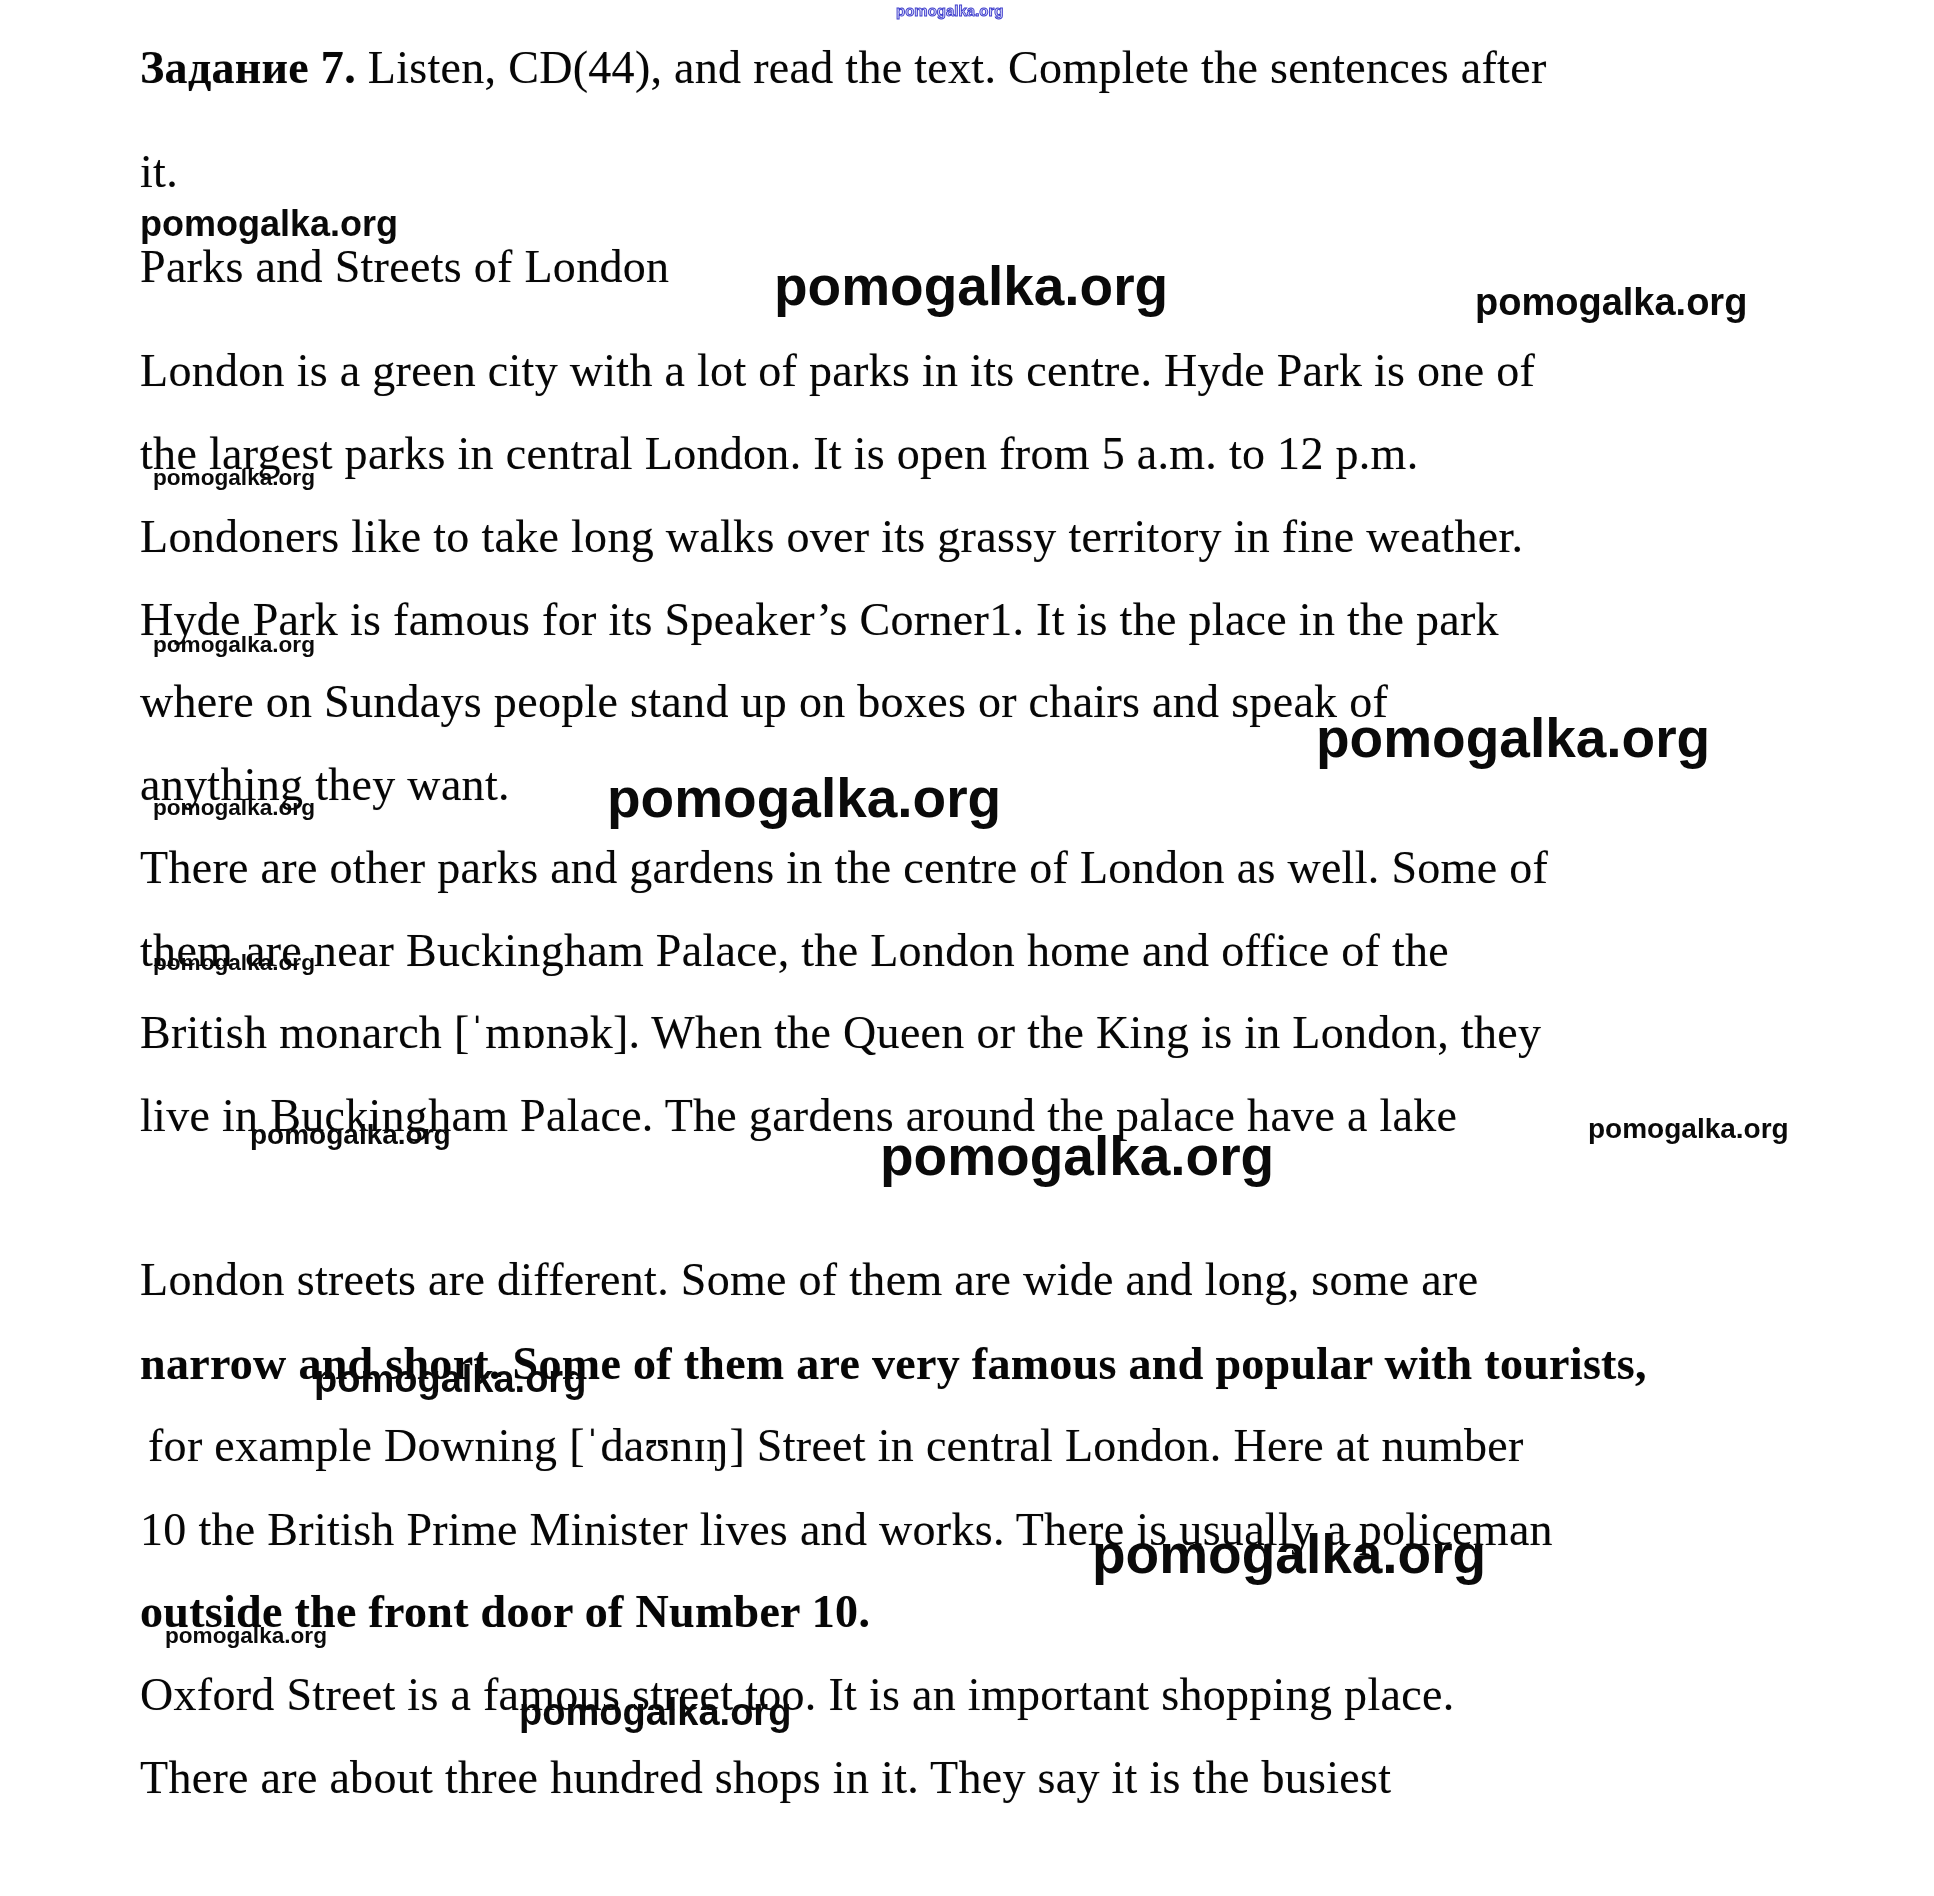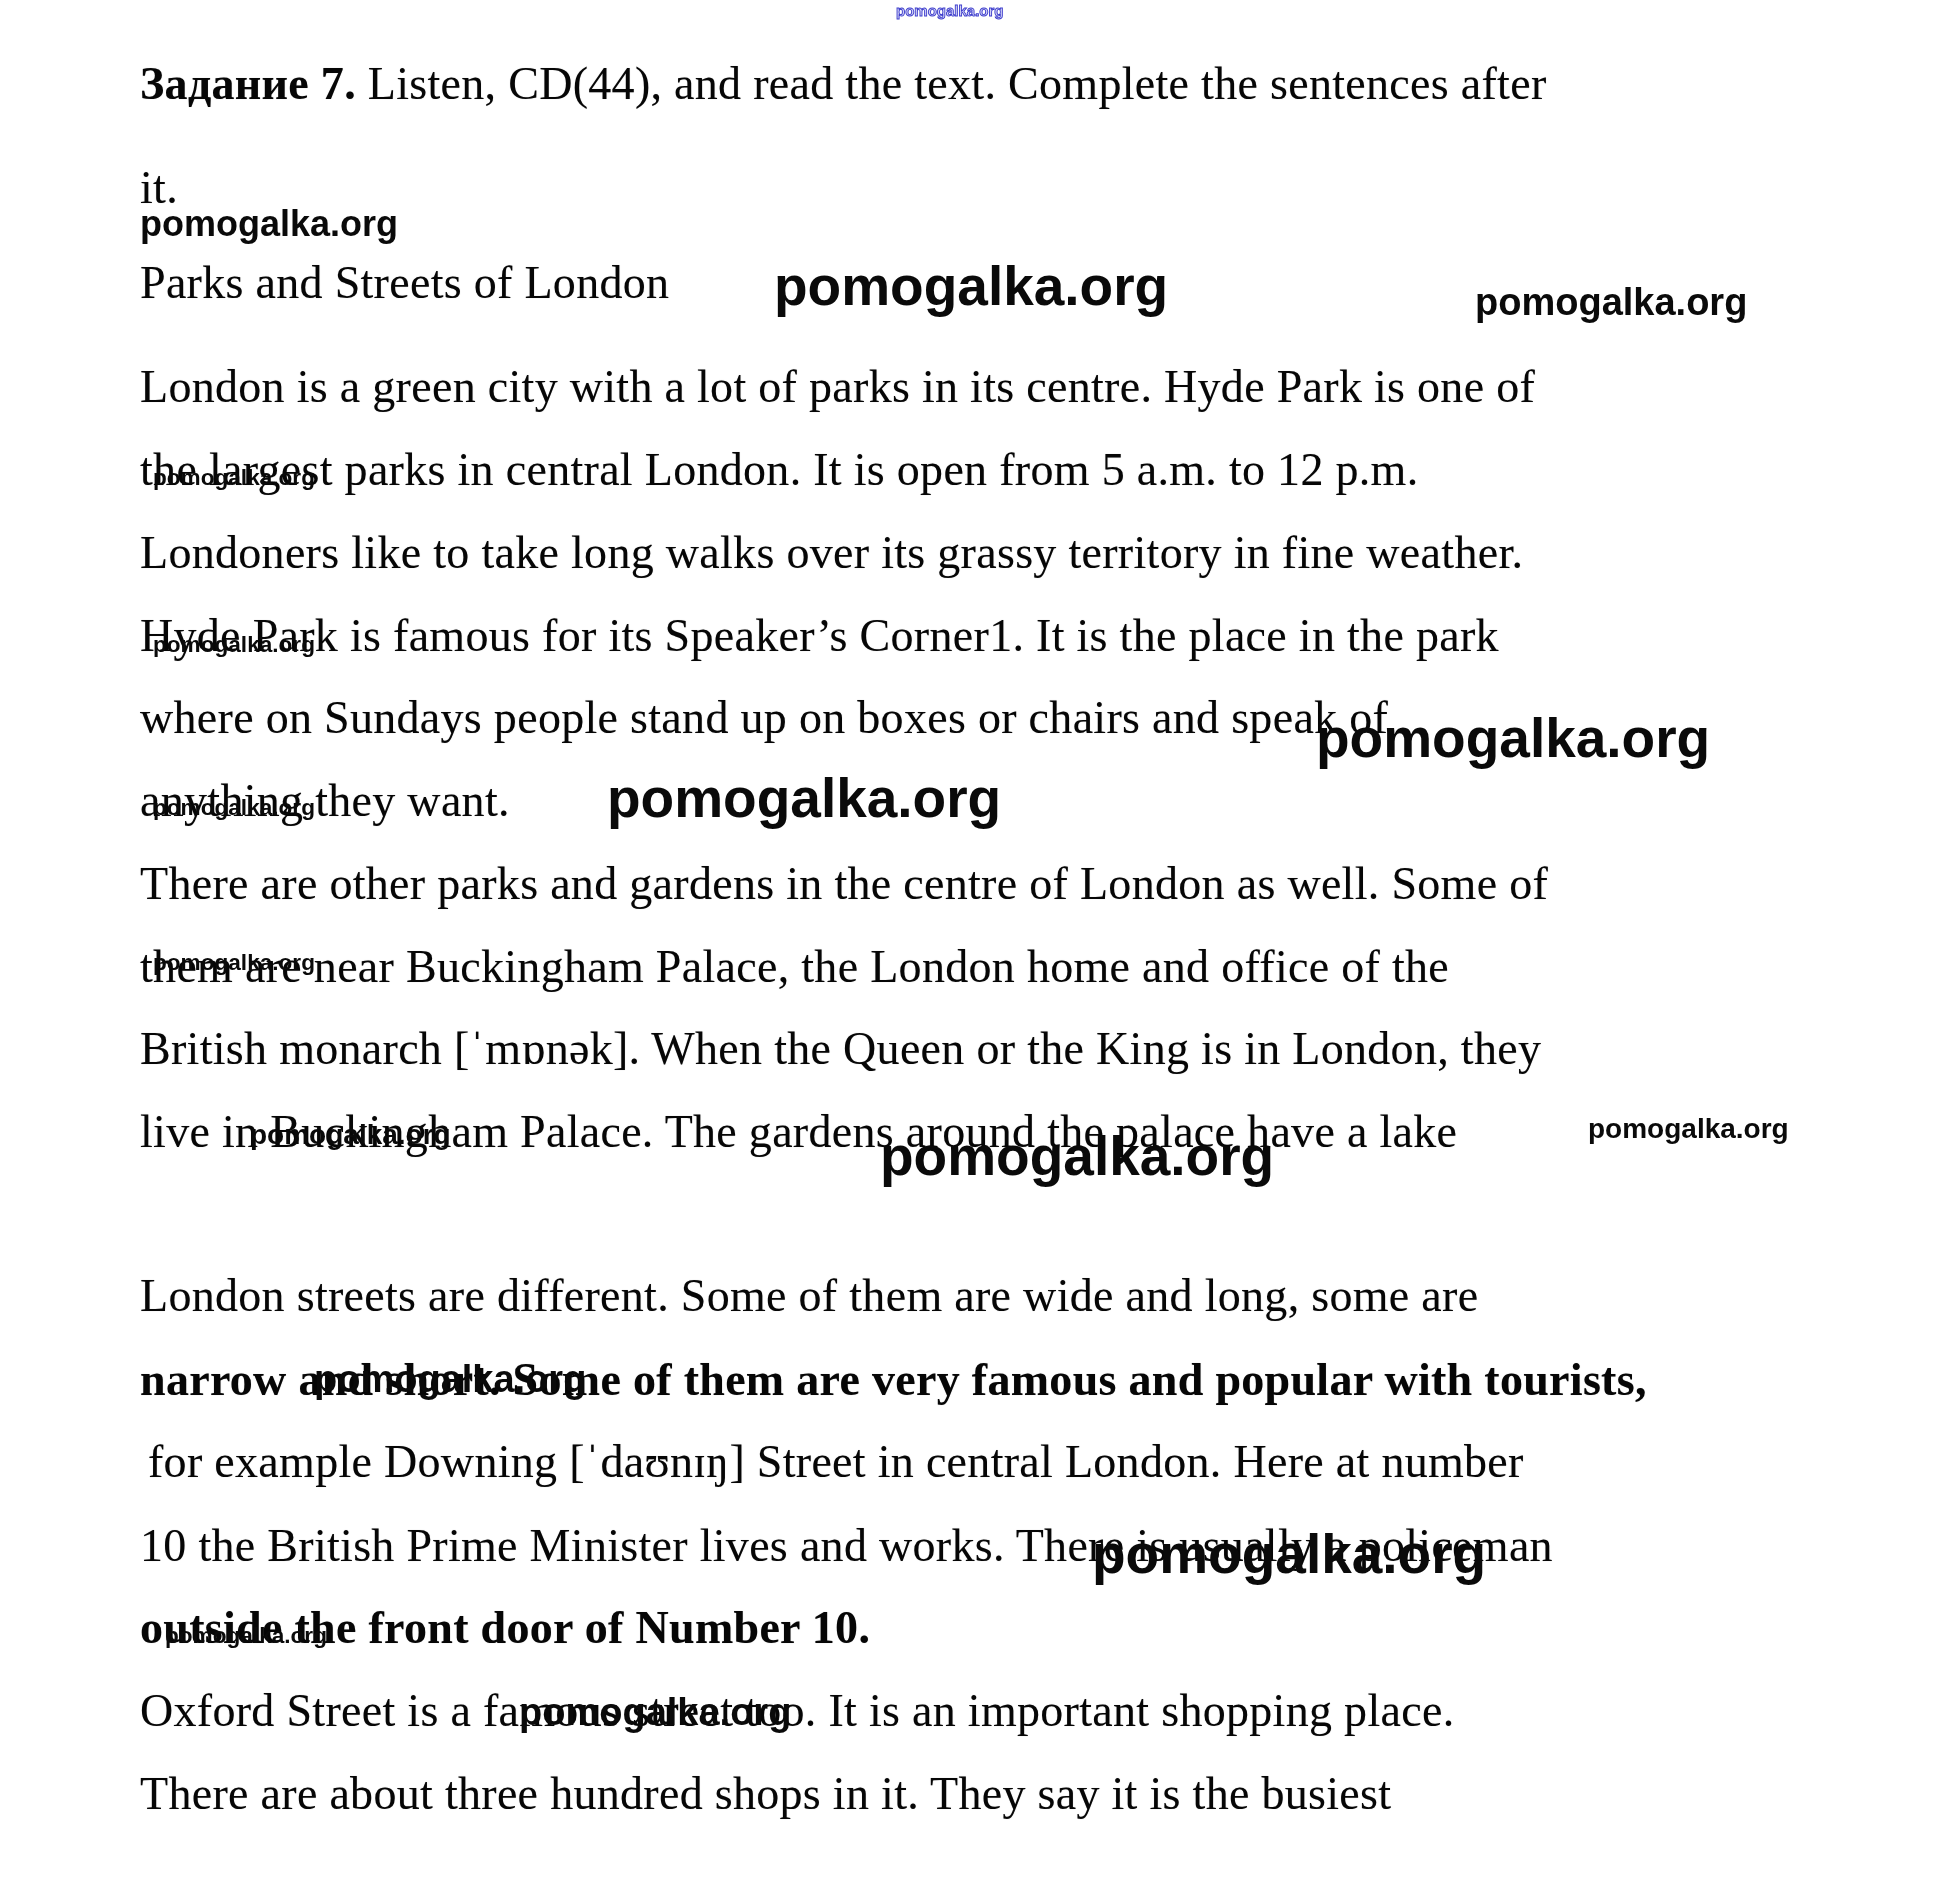"Задание 7. Listen, CD(44), and" .tline { margin-top: 16px -> none }
